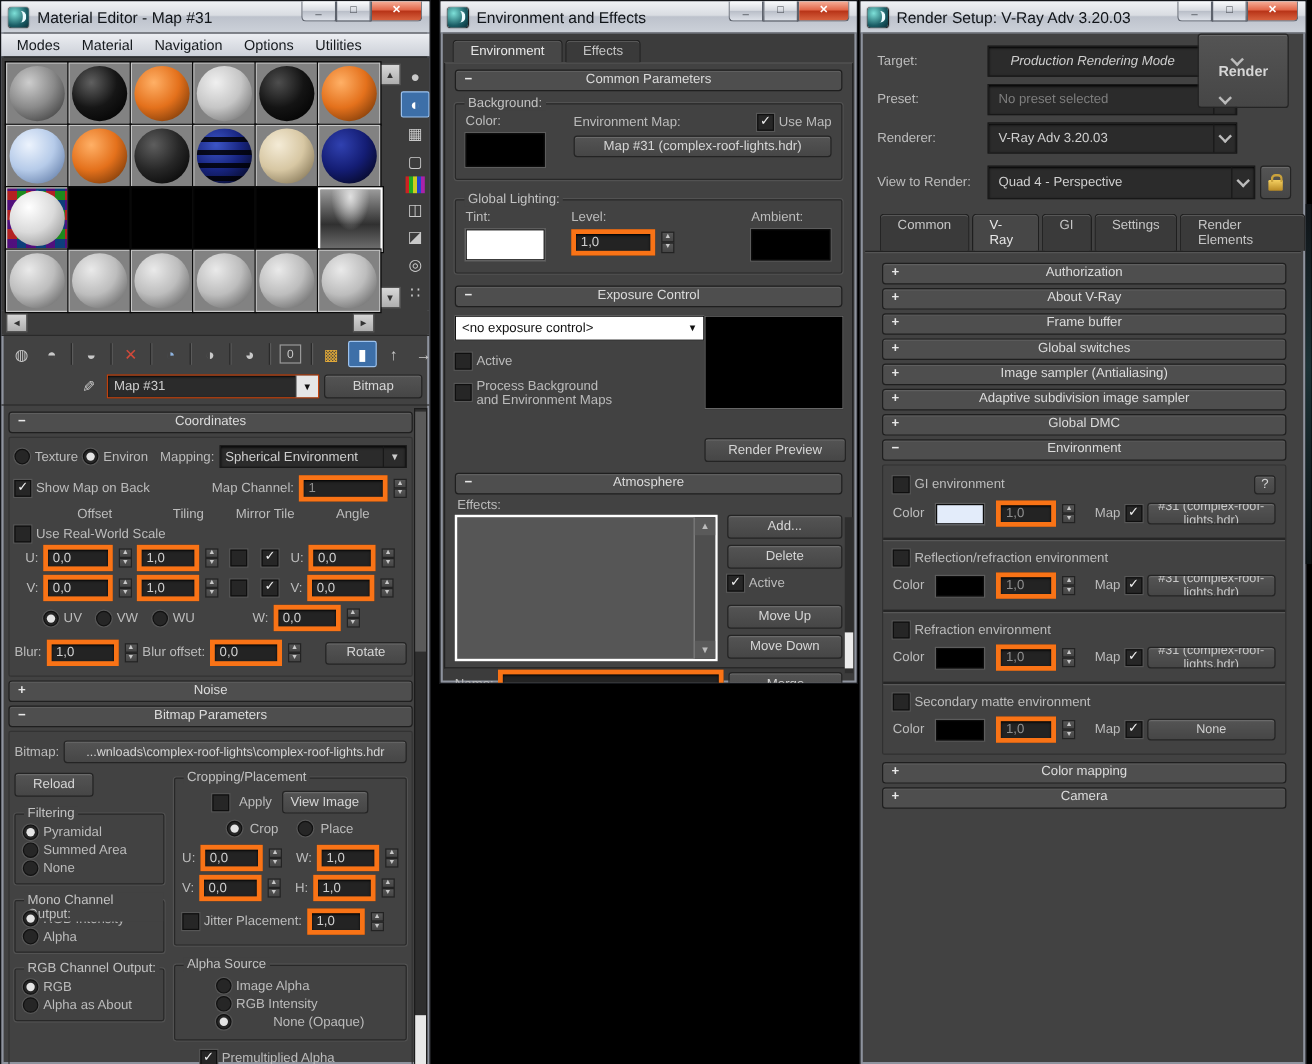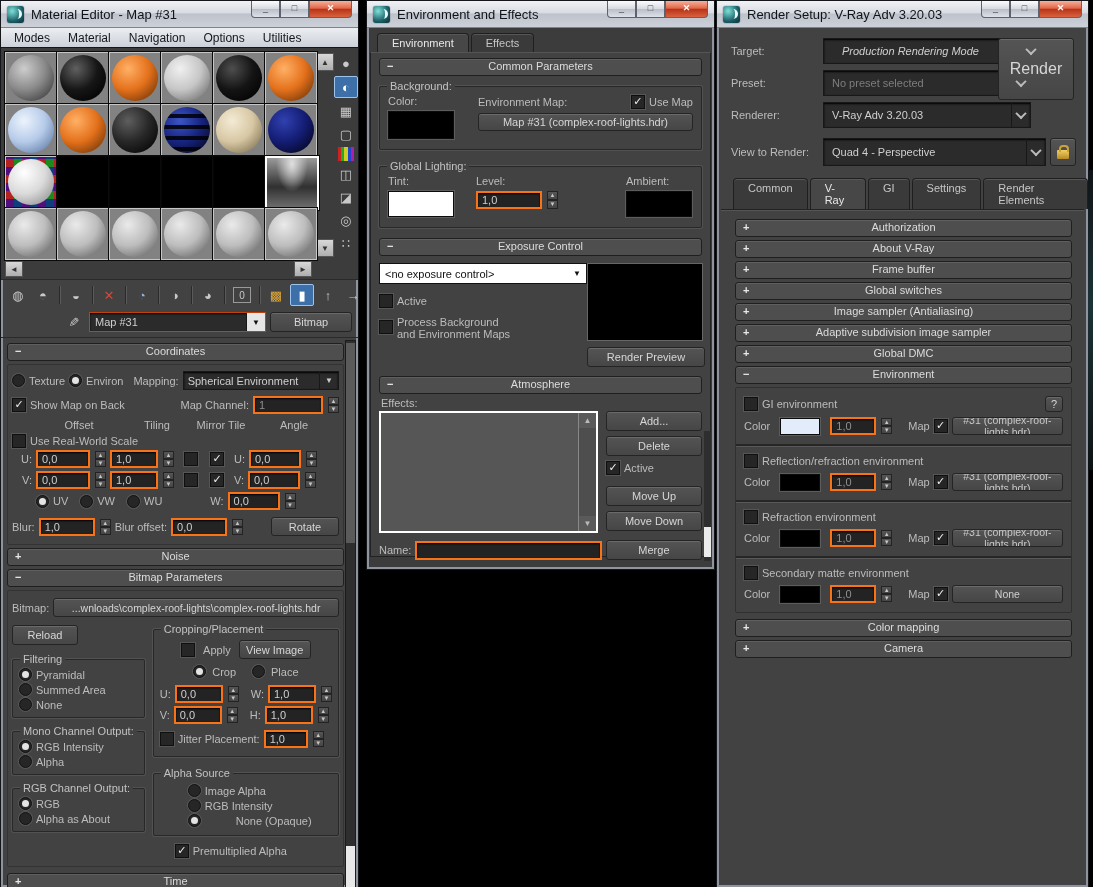"Render" span.btn { font-size: 16px -> 12px; font-weight: none -> bold; top: 10px -> 0 }
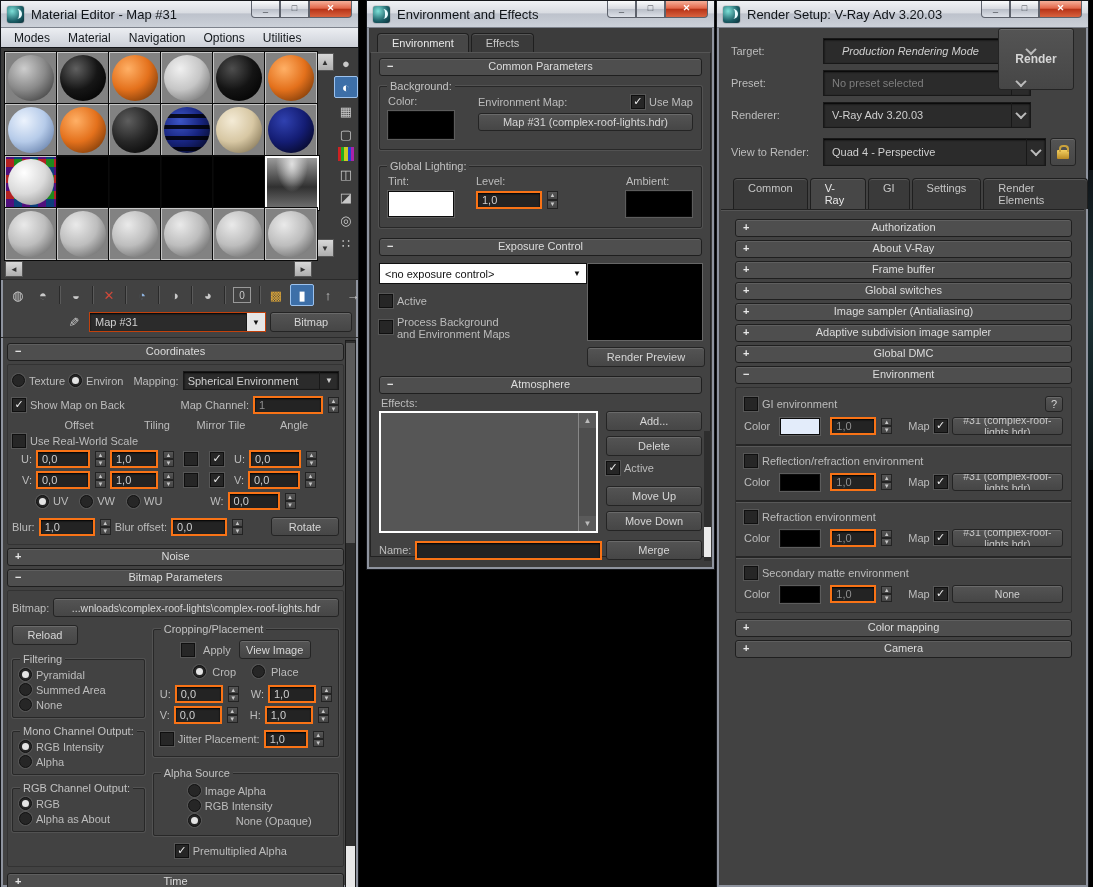"1,0" .field { border: 2px solid #f97316 -> 4px solid #f97316 }
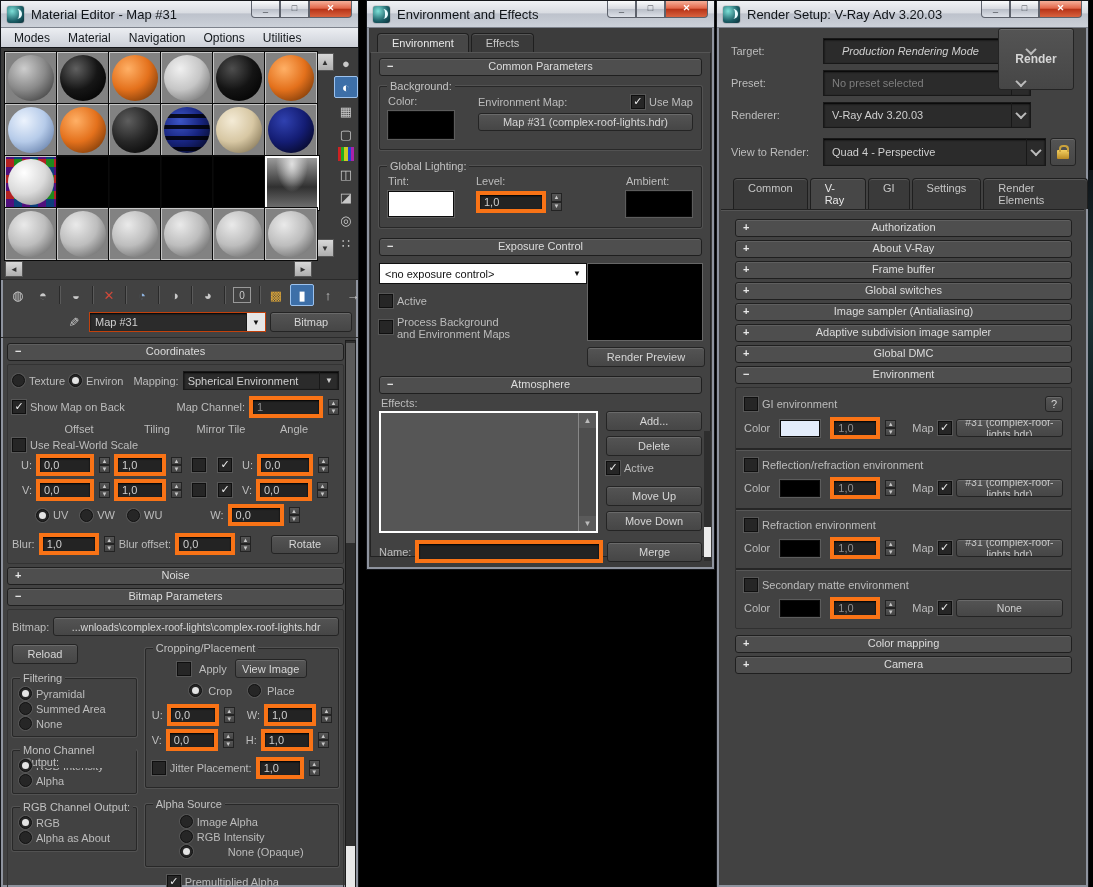"Render Preview" span.btn { margin-top: 6px -> 24px }
